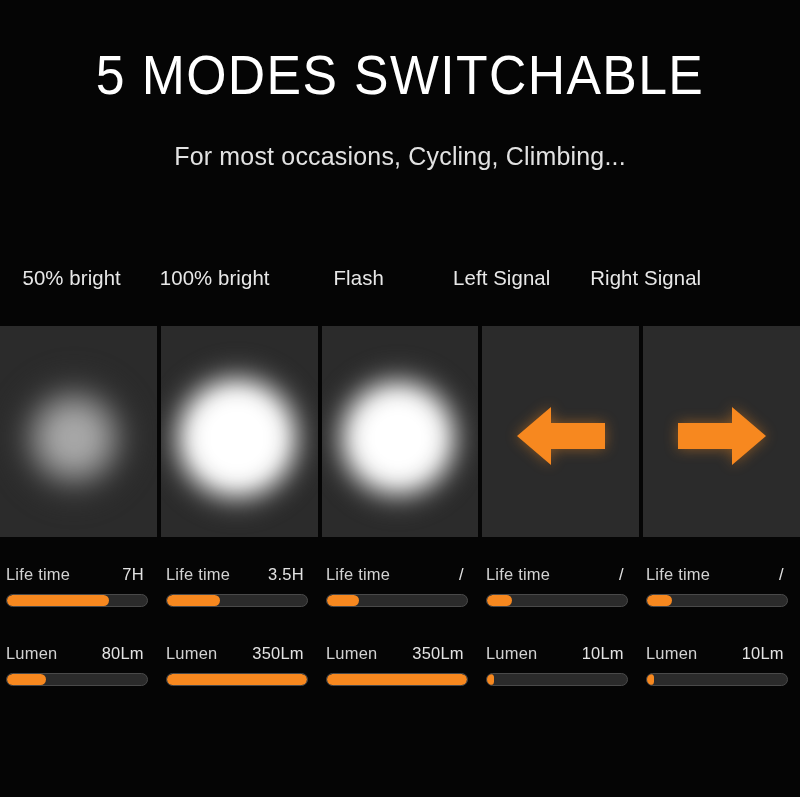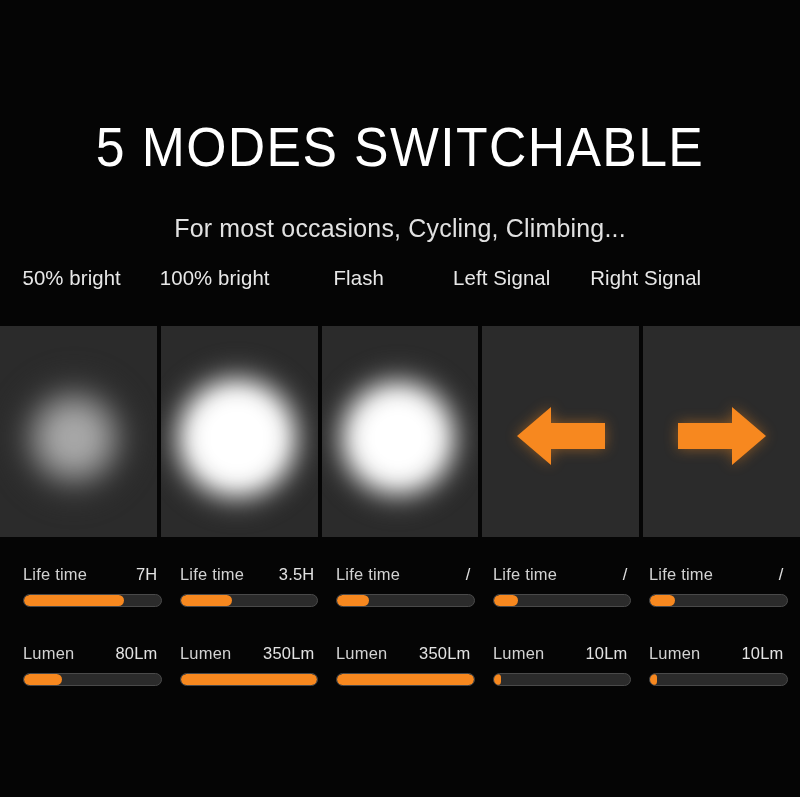"5 MODES SWITCHABLE" .hero { margin-top: 24px -> none; padding-top: 96px -> 48px }
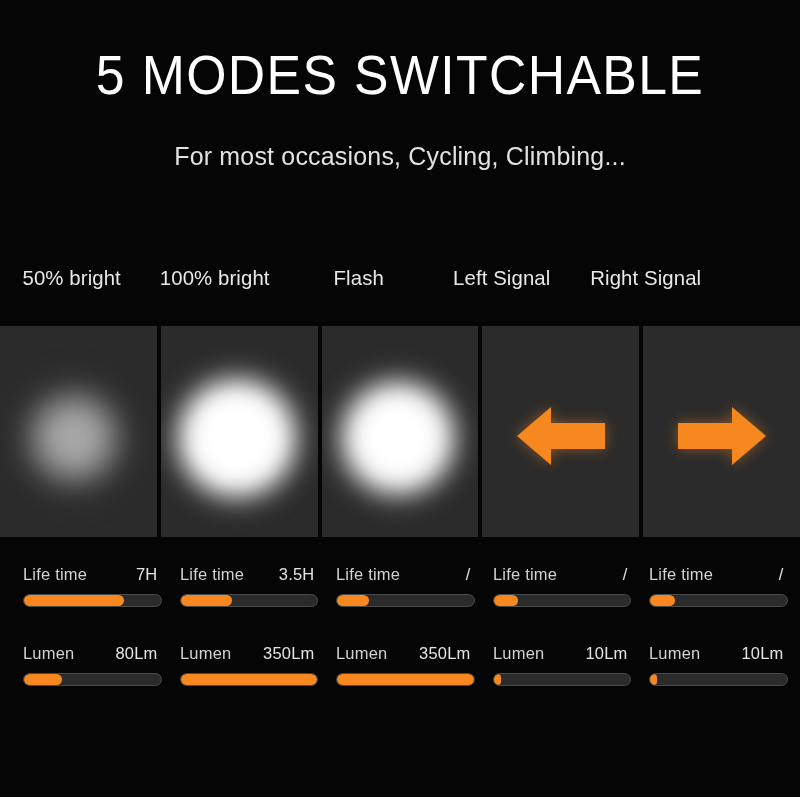"Life time" .stats { padding-left: 17px -> none }
